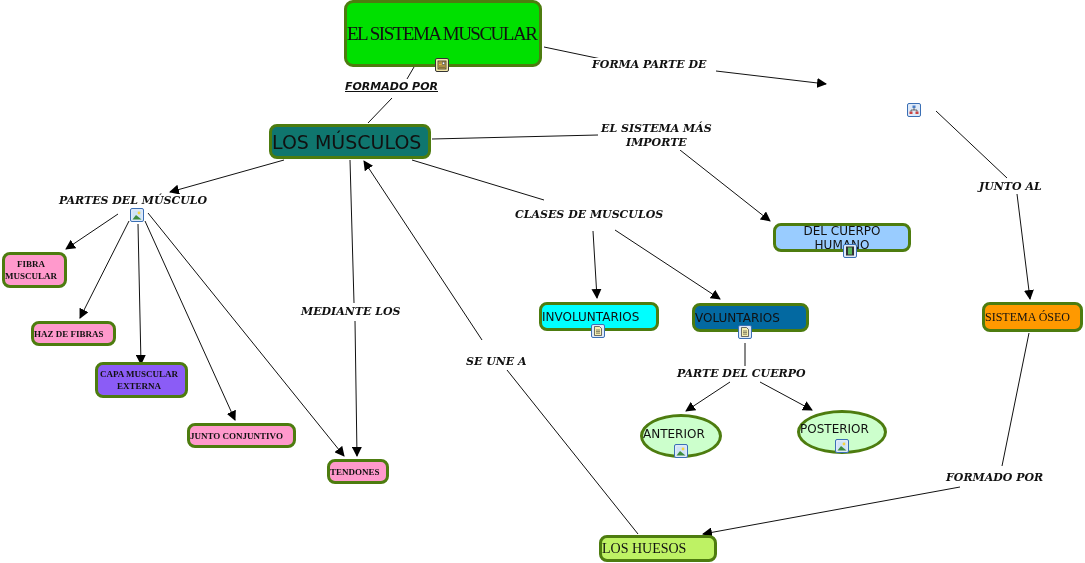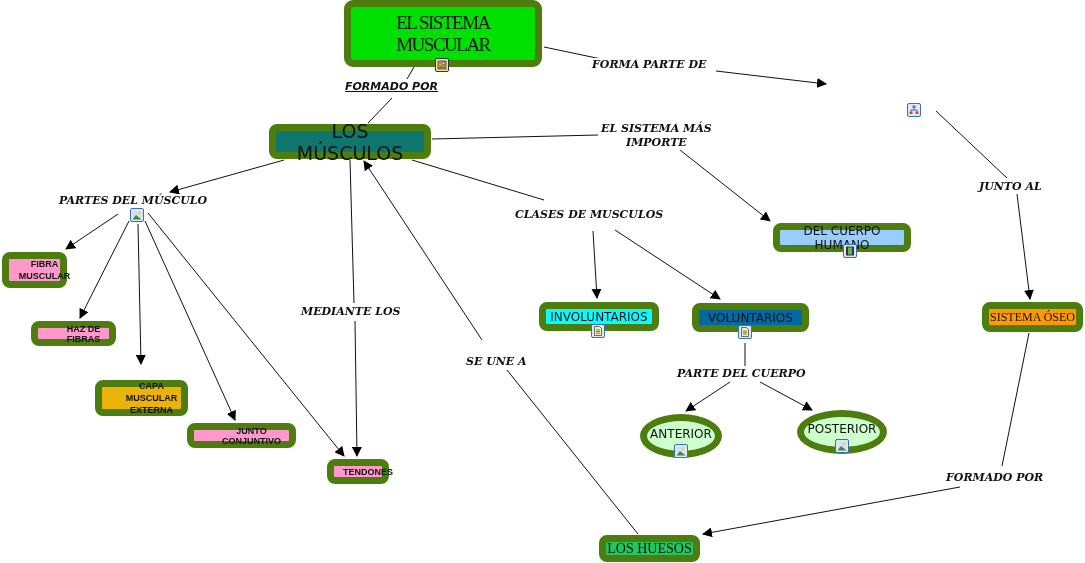"EL SISTEMA MUSCULAR" .node { border: 7px solid #4d7c0f -> 3px solid #4d7c0f; justify-content: center -> none }
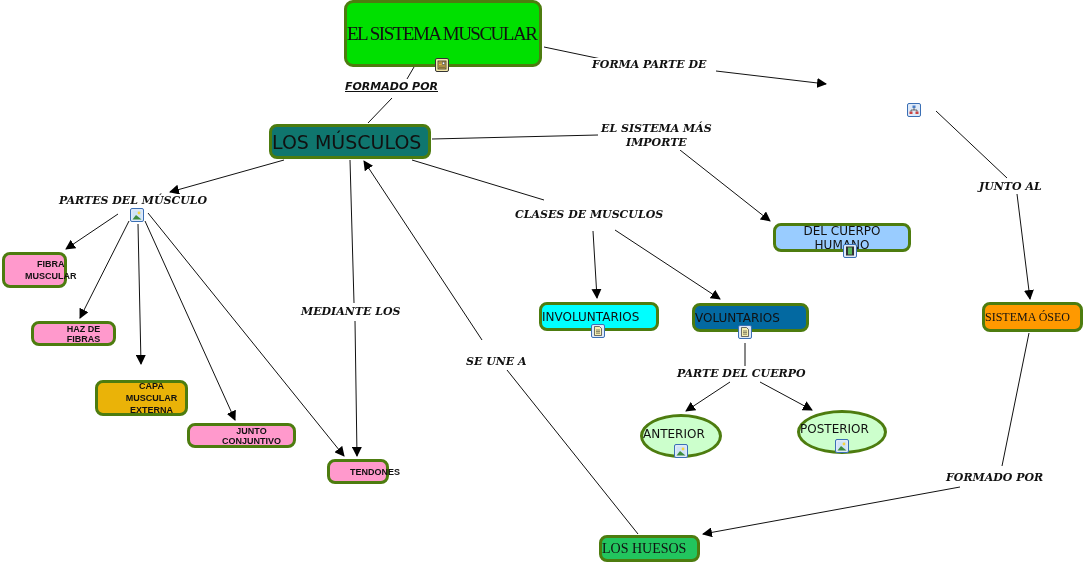"FIBRA MUSCULAR" .bold-sans { font-family: Liberation Sans, sans-serif -> Liberation Serif, serif; padding-left: 20px -> none }
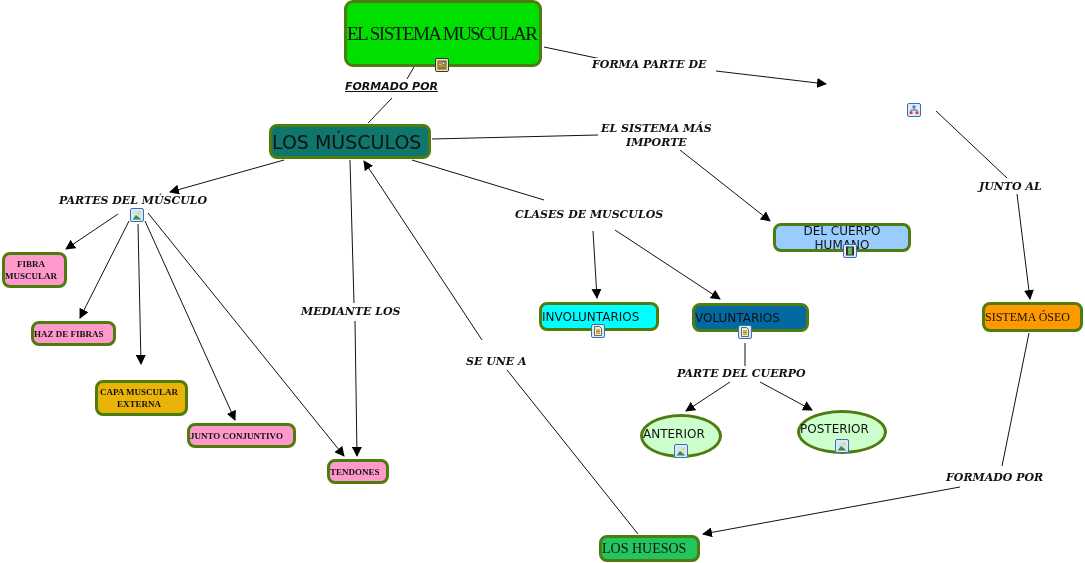"CAPA MUSCULAR EXTERNA" div.node { background: #eab308 -> #8b5cf6; top: 380px -> 362px }
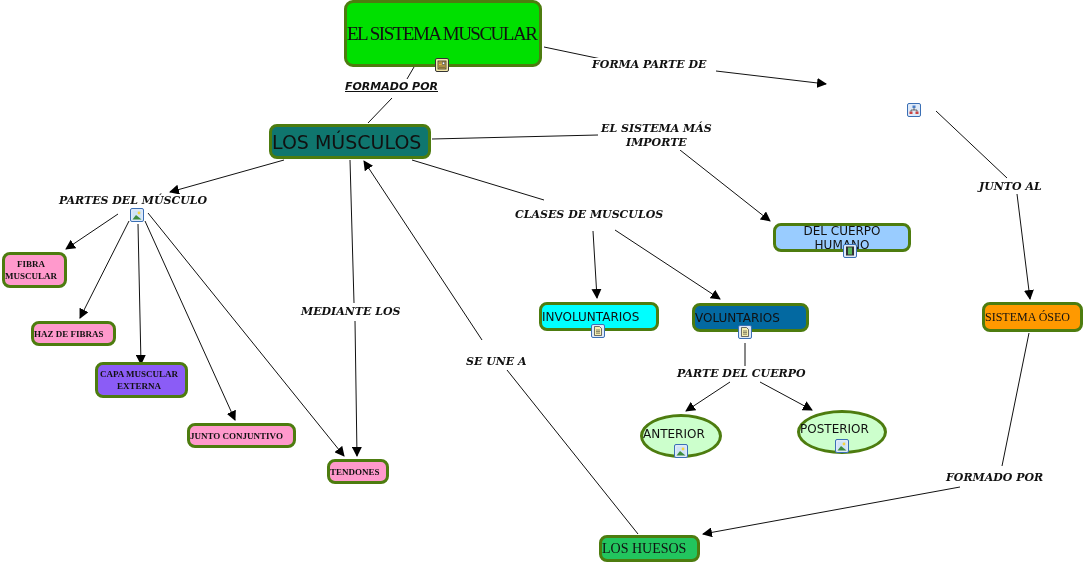"LOS HUESOS" div.node { background: #22c55e -> #bef264; width: 101px -> 118px }
